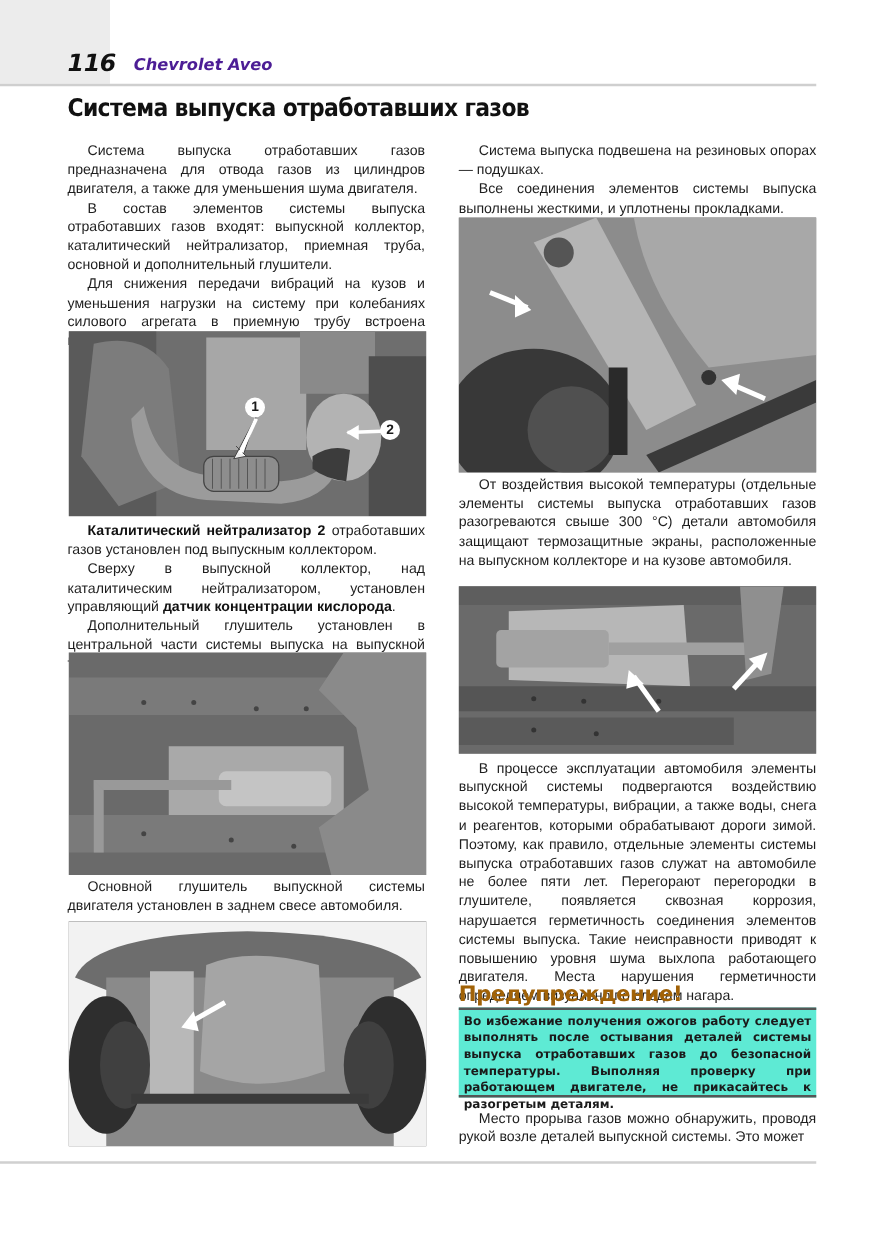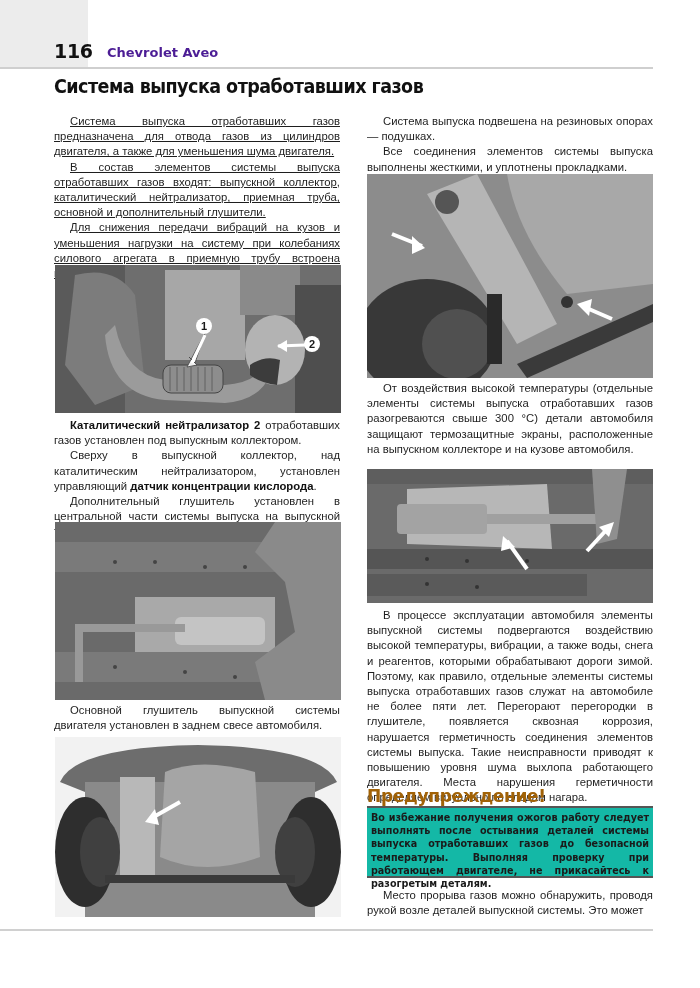"116" .header { font-style: none -> italic }
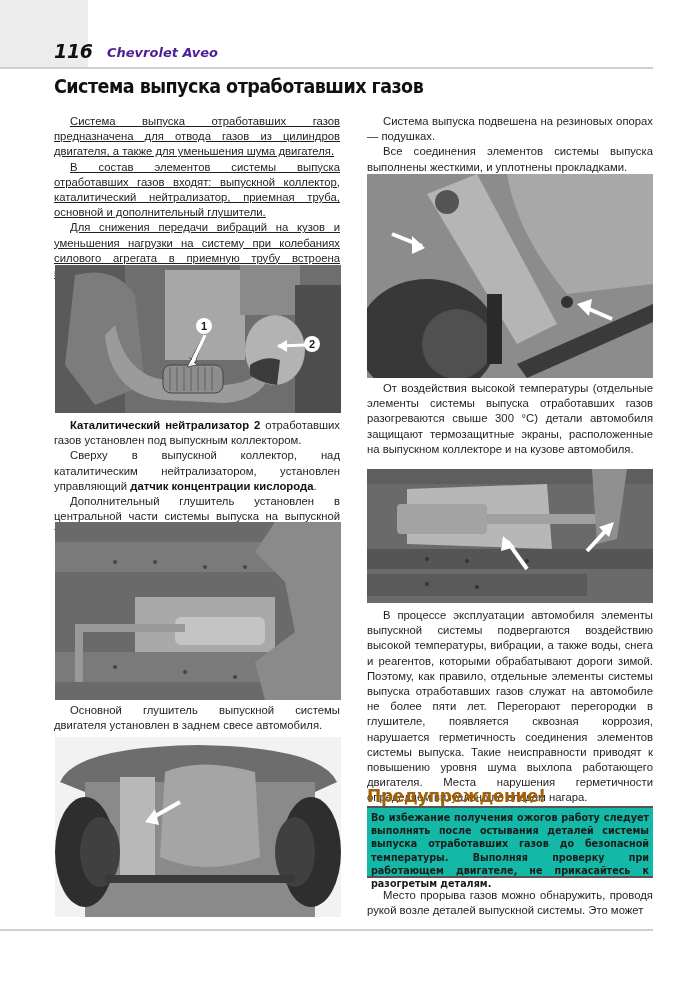"Система выпуска отработавших газов предназначена" div.col { text-decoration: underline -> none }
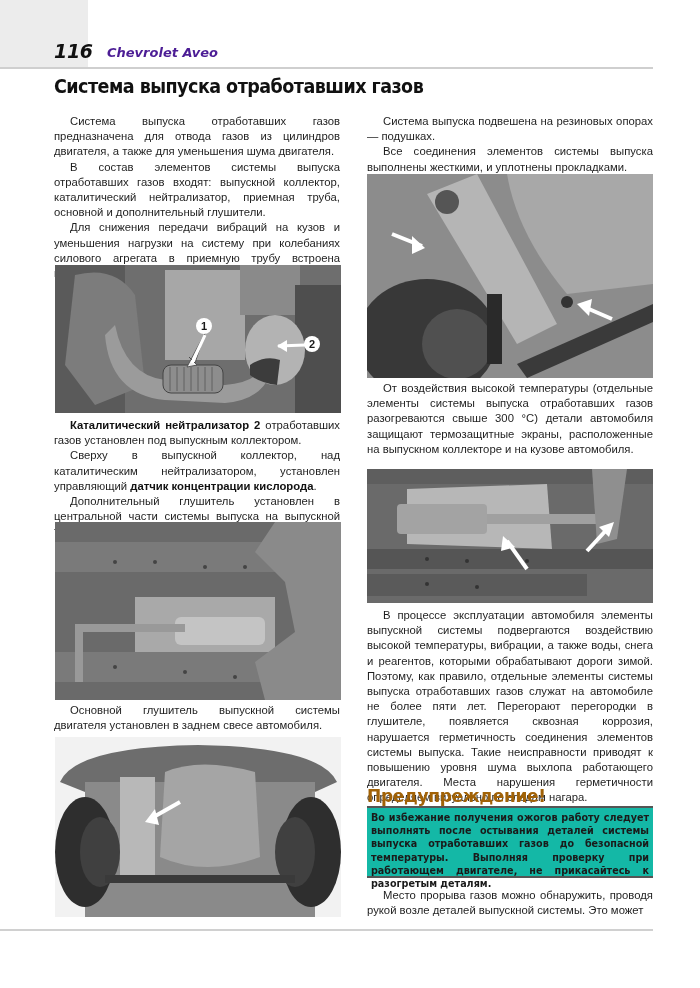"Во избежание получения ожогов работу" .warn-box { background: #14b8a6 -> #5eead4 }
